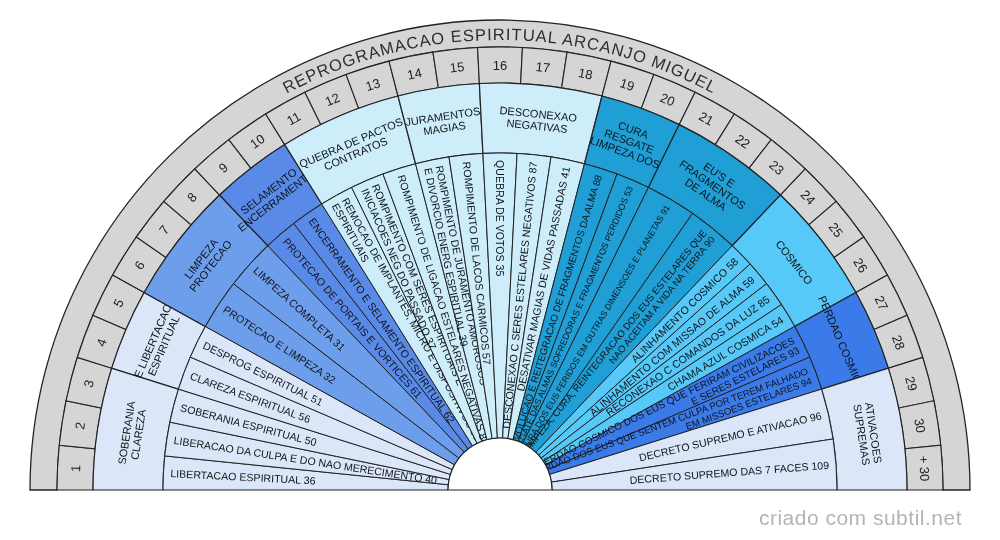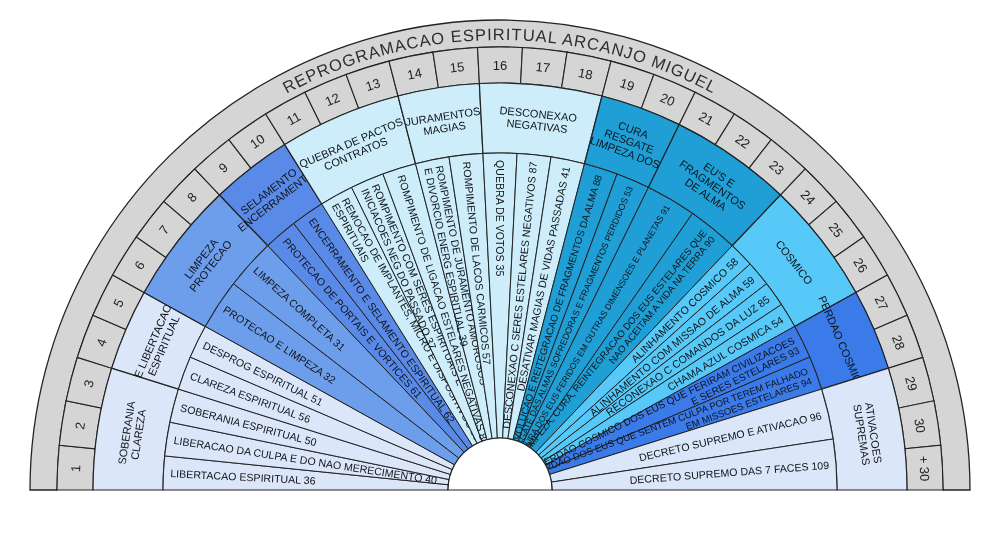"criado com subtil.net" a.footer { html: none -> <a>criado com subtil.net</a> }
